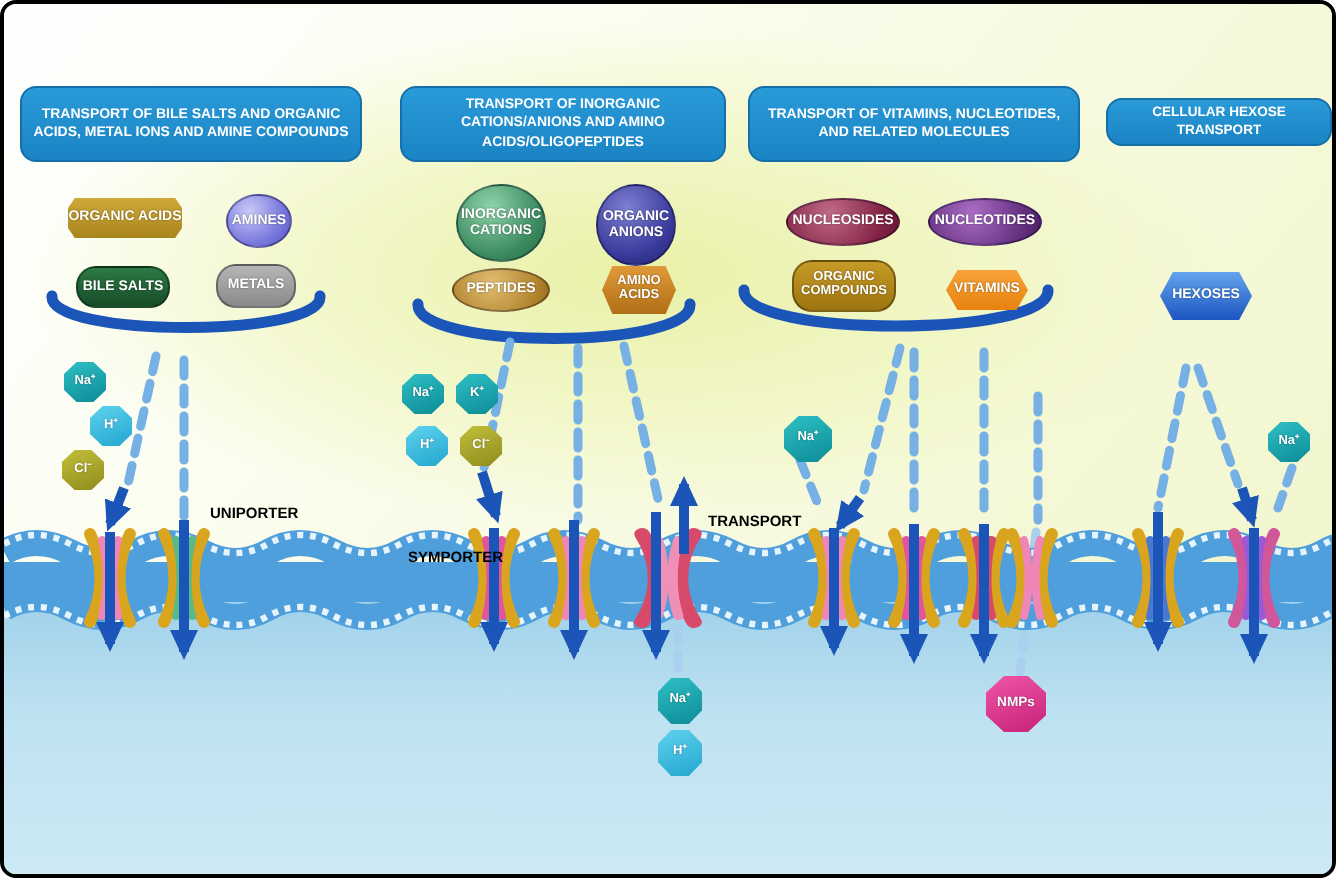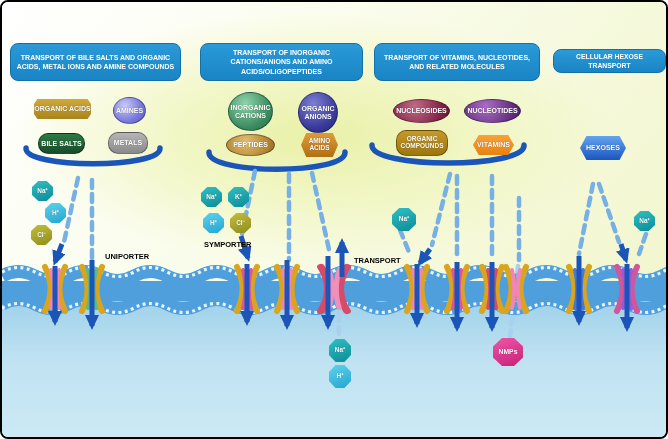"SYMPORTER" div.porter { top: 238px -> 272px }
